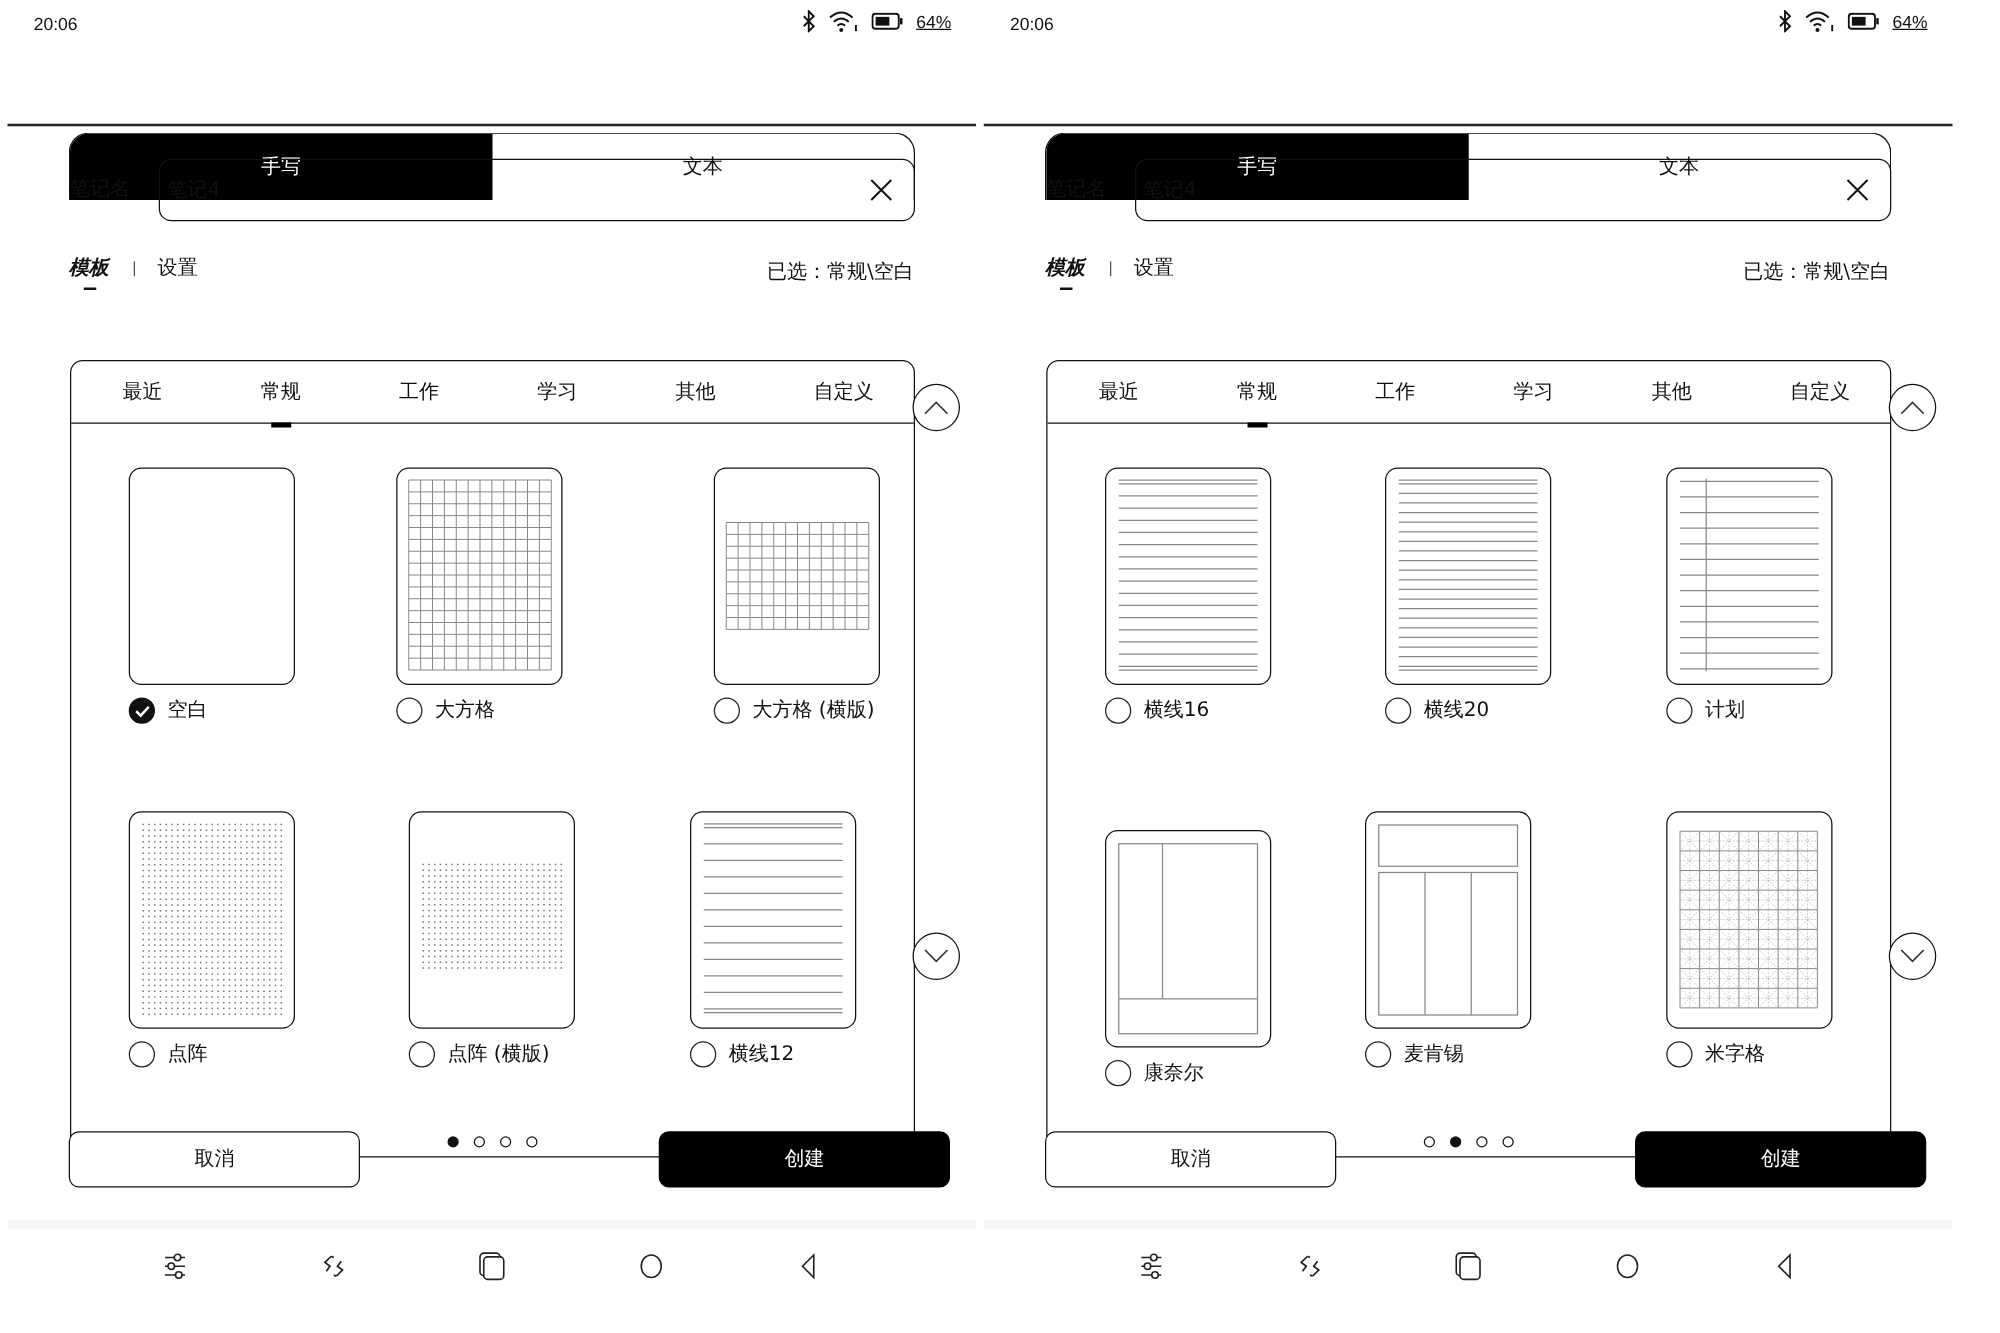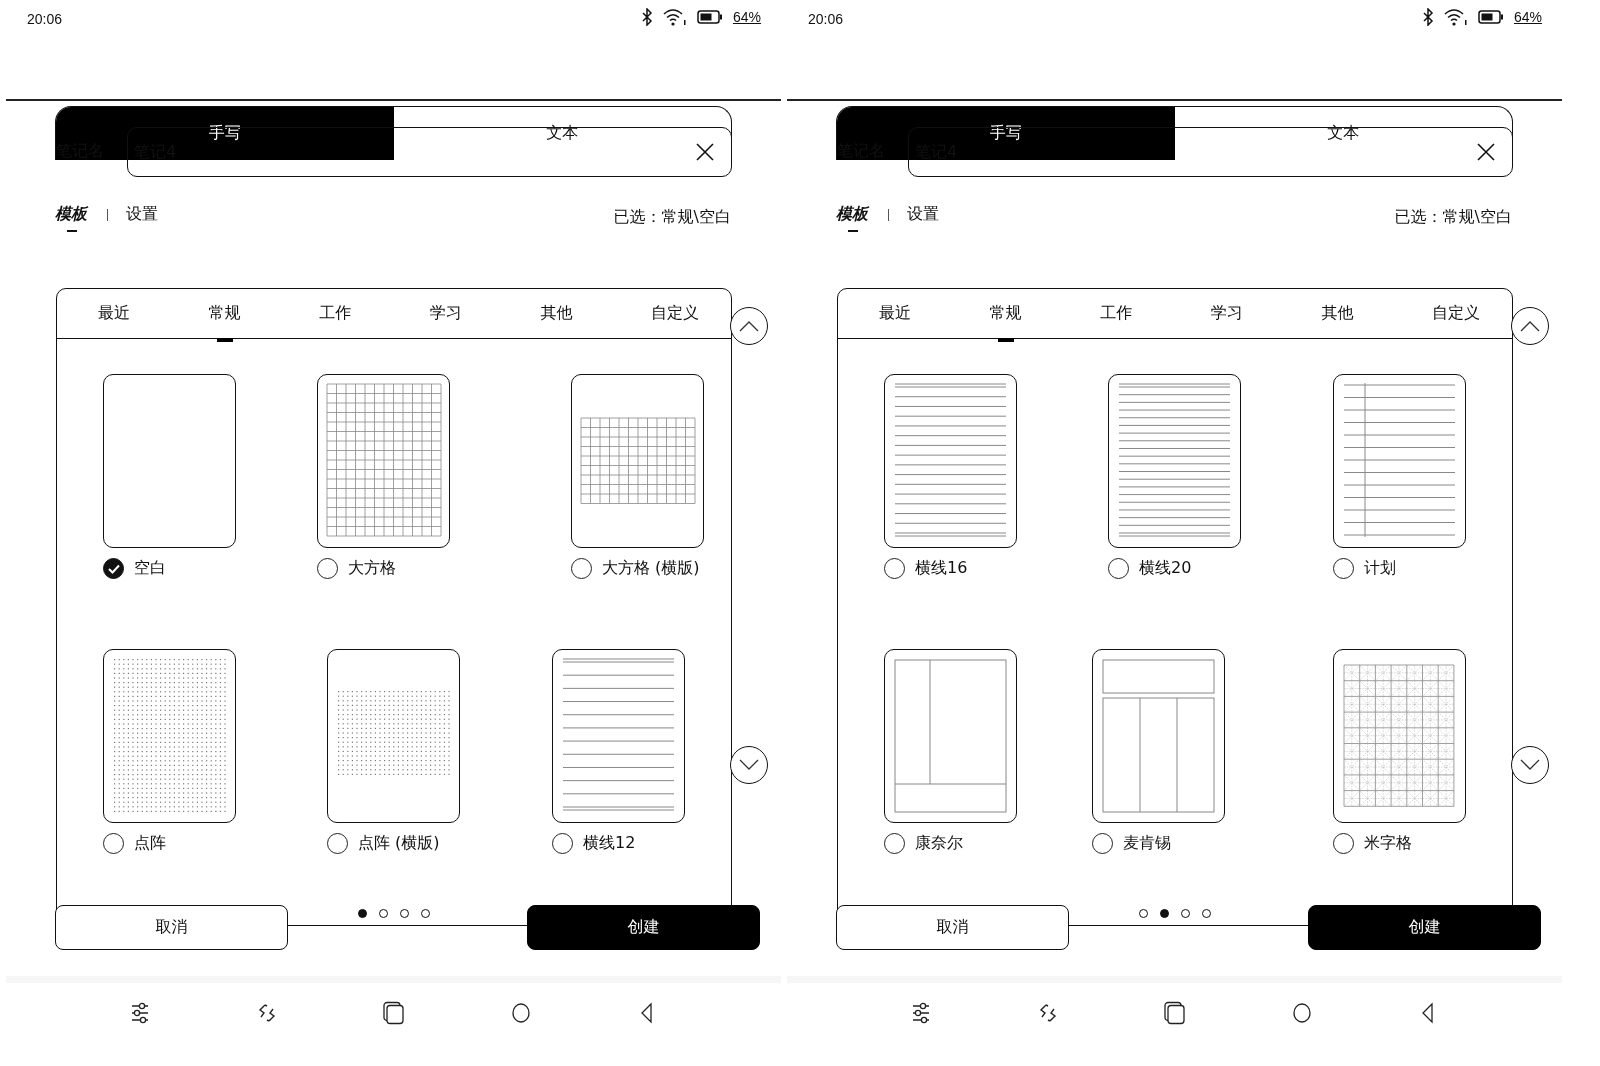"康奈尔" div.card { top: 310px -> 325px }
